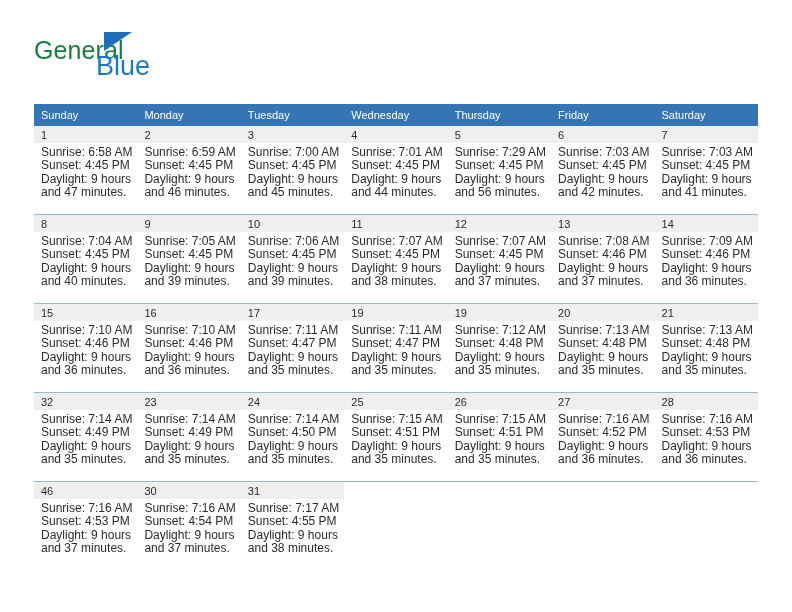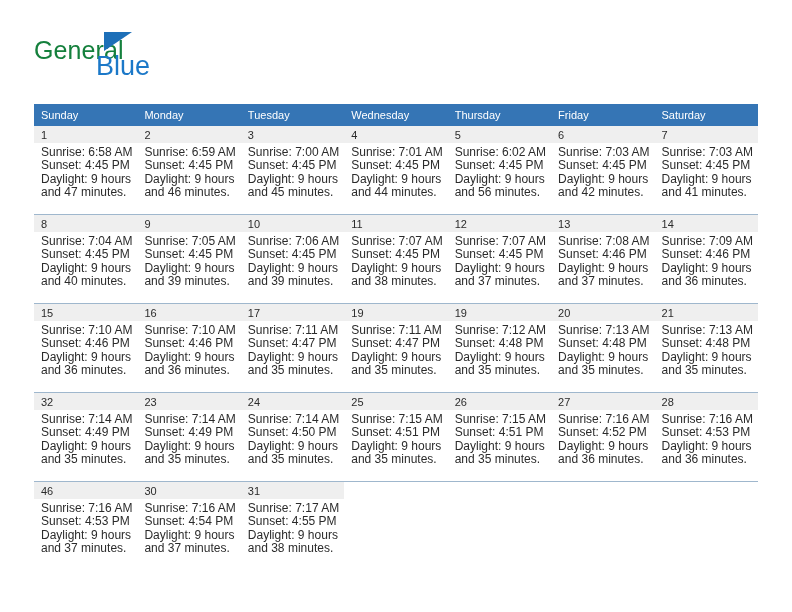"Sunrise: 6:02 AM" div { text: 6:02 -> 7:29 }
